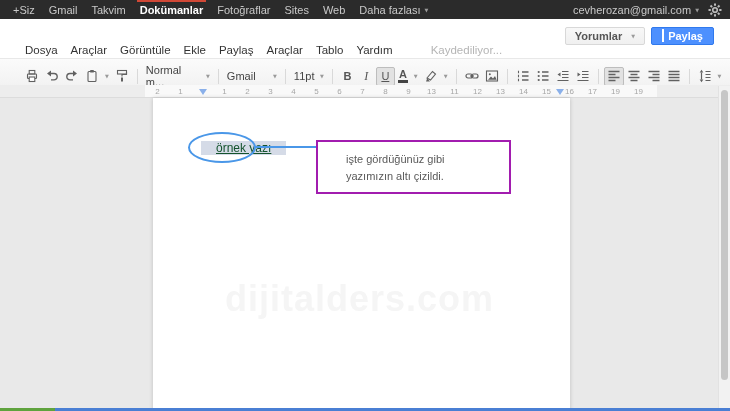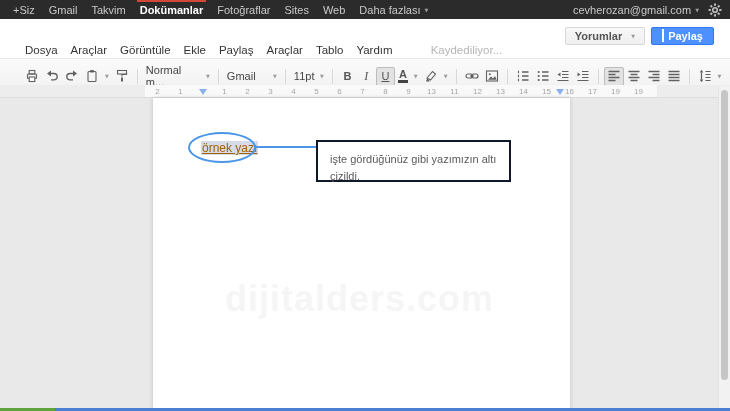"örnek yazı" .sample { color: #a16207 -> #14532d; padding: 0 1px -> 0 15px }
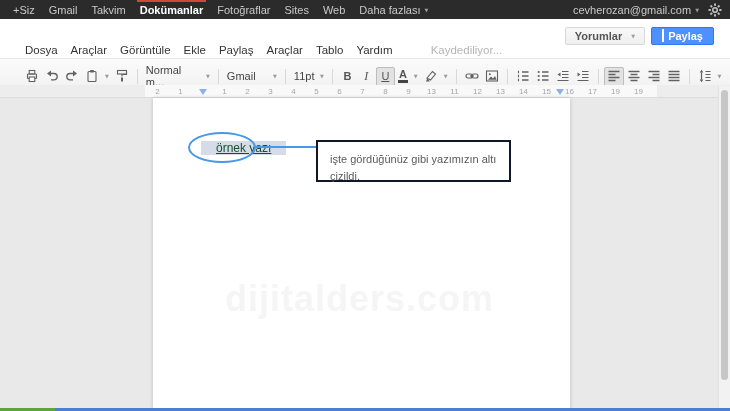"işte gördüğünüz gibi yazımızın altı" .callout { border: 2px solid #0f172a -> 2px solid #a21caf; height: 42px -> 54px; padding: 9px 12px -> 9px 28px }
